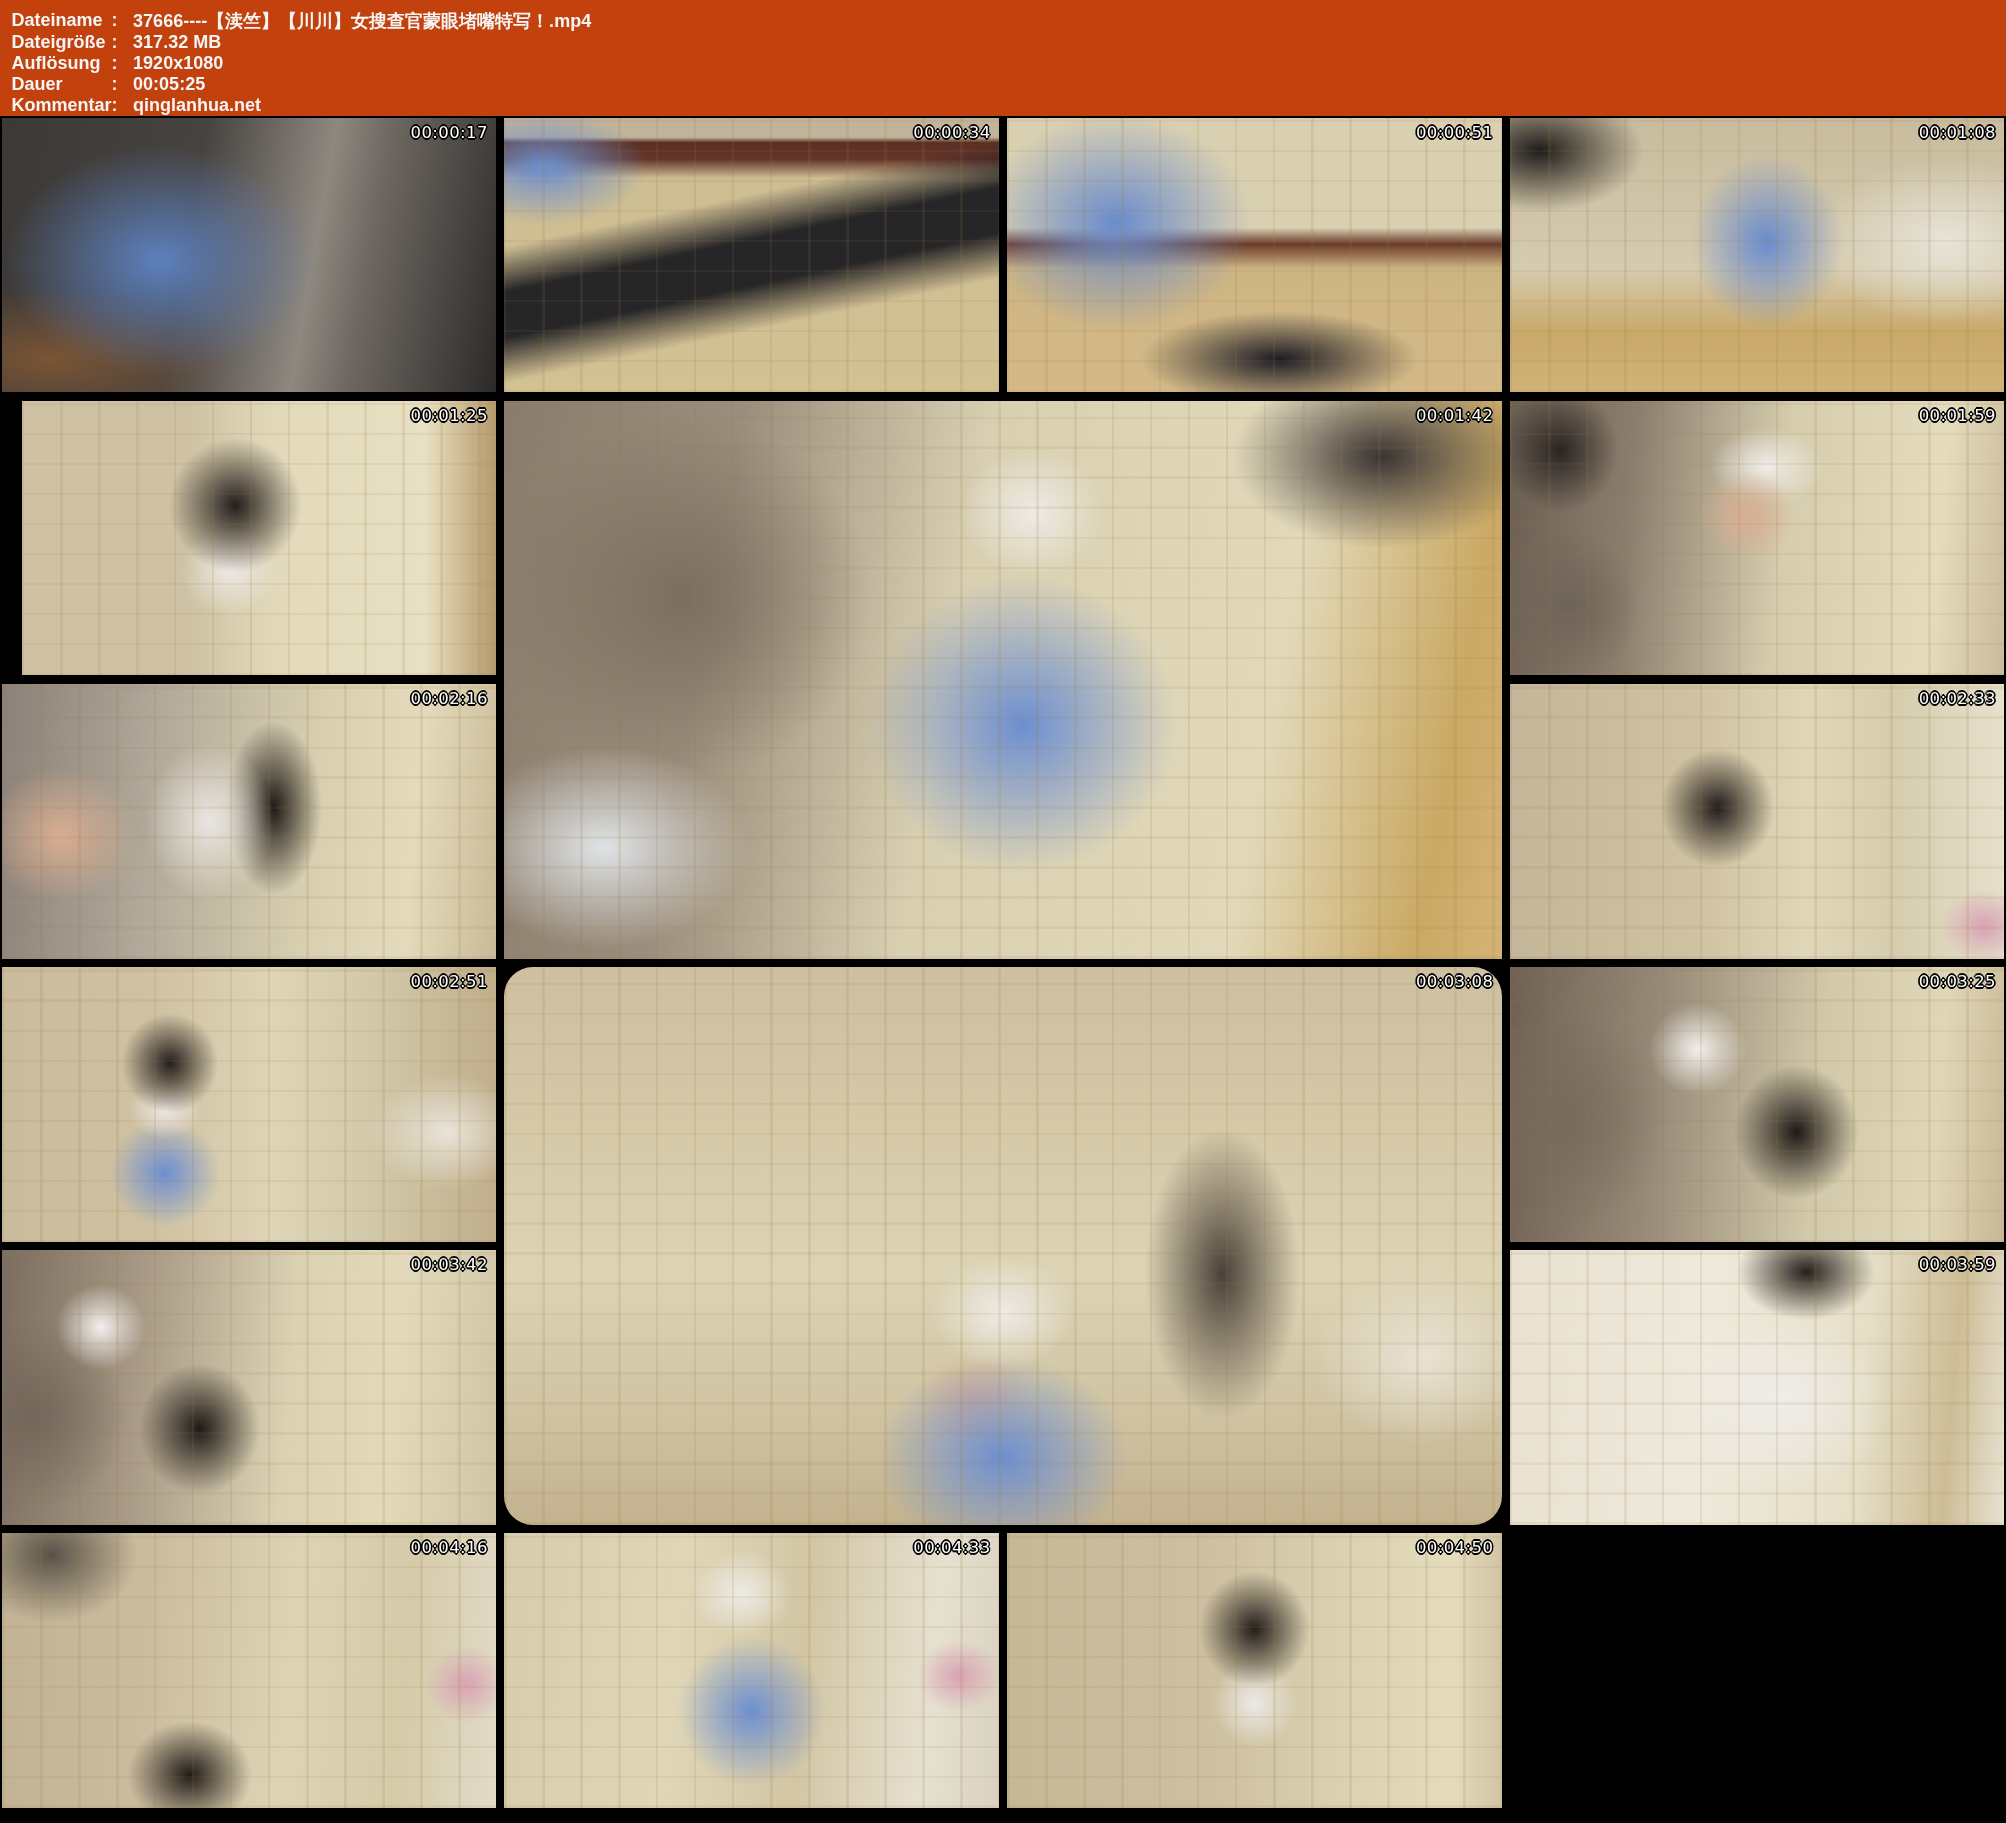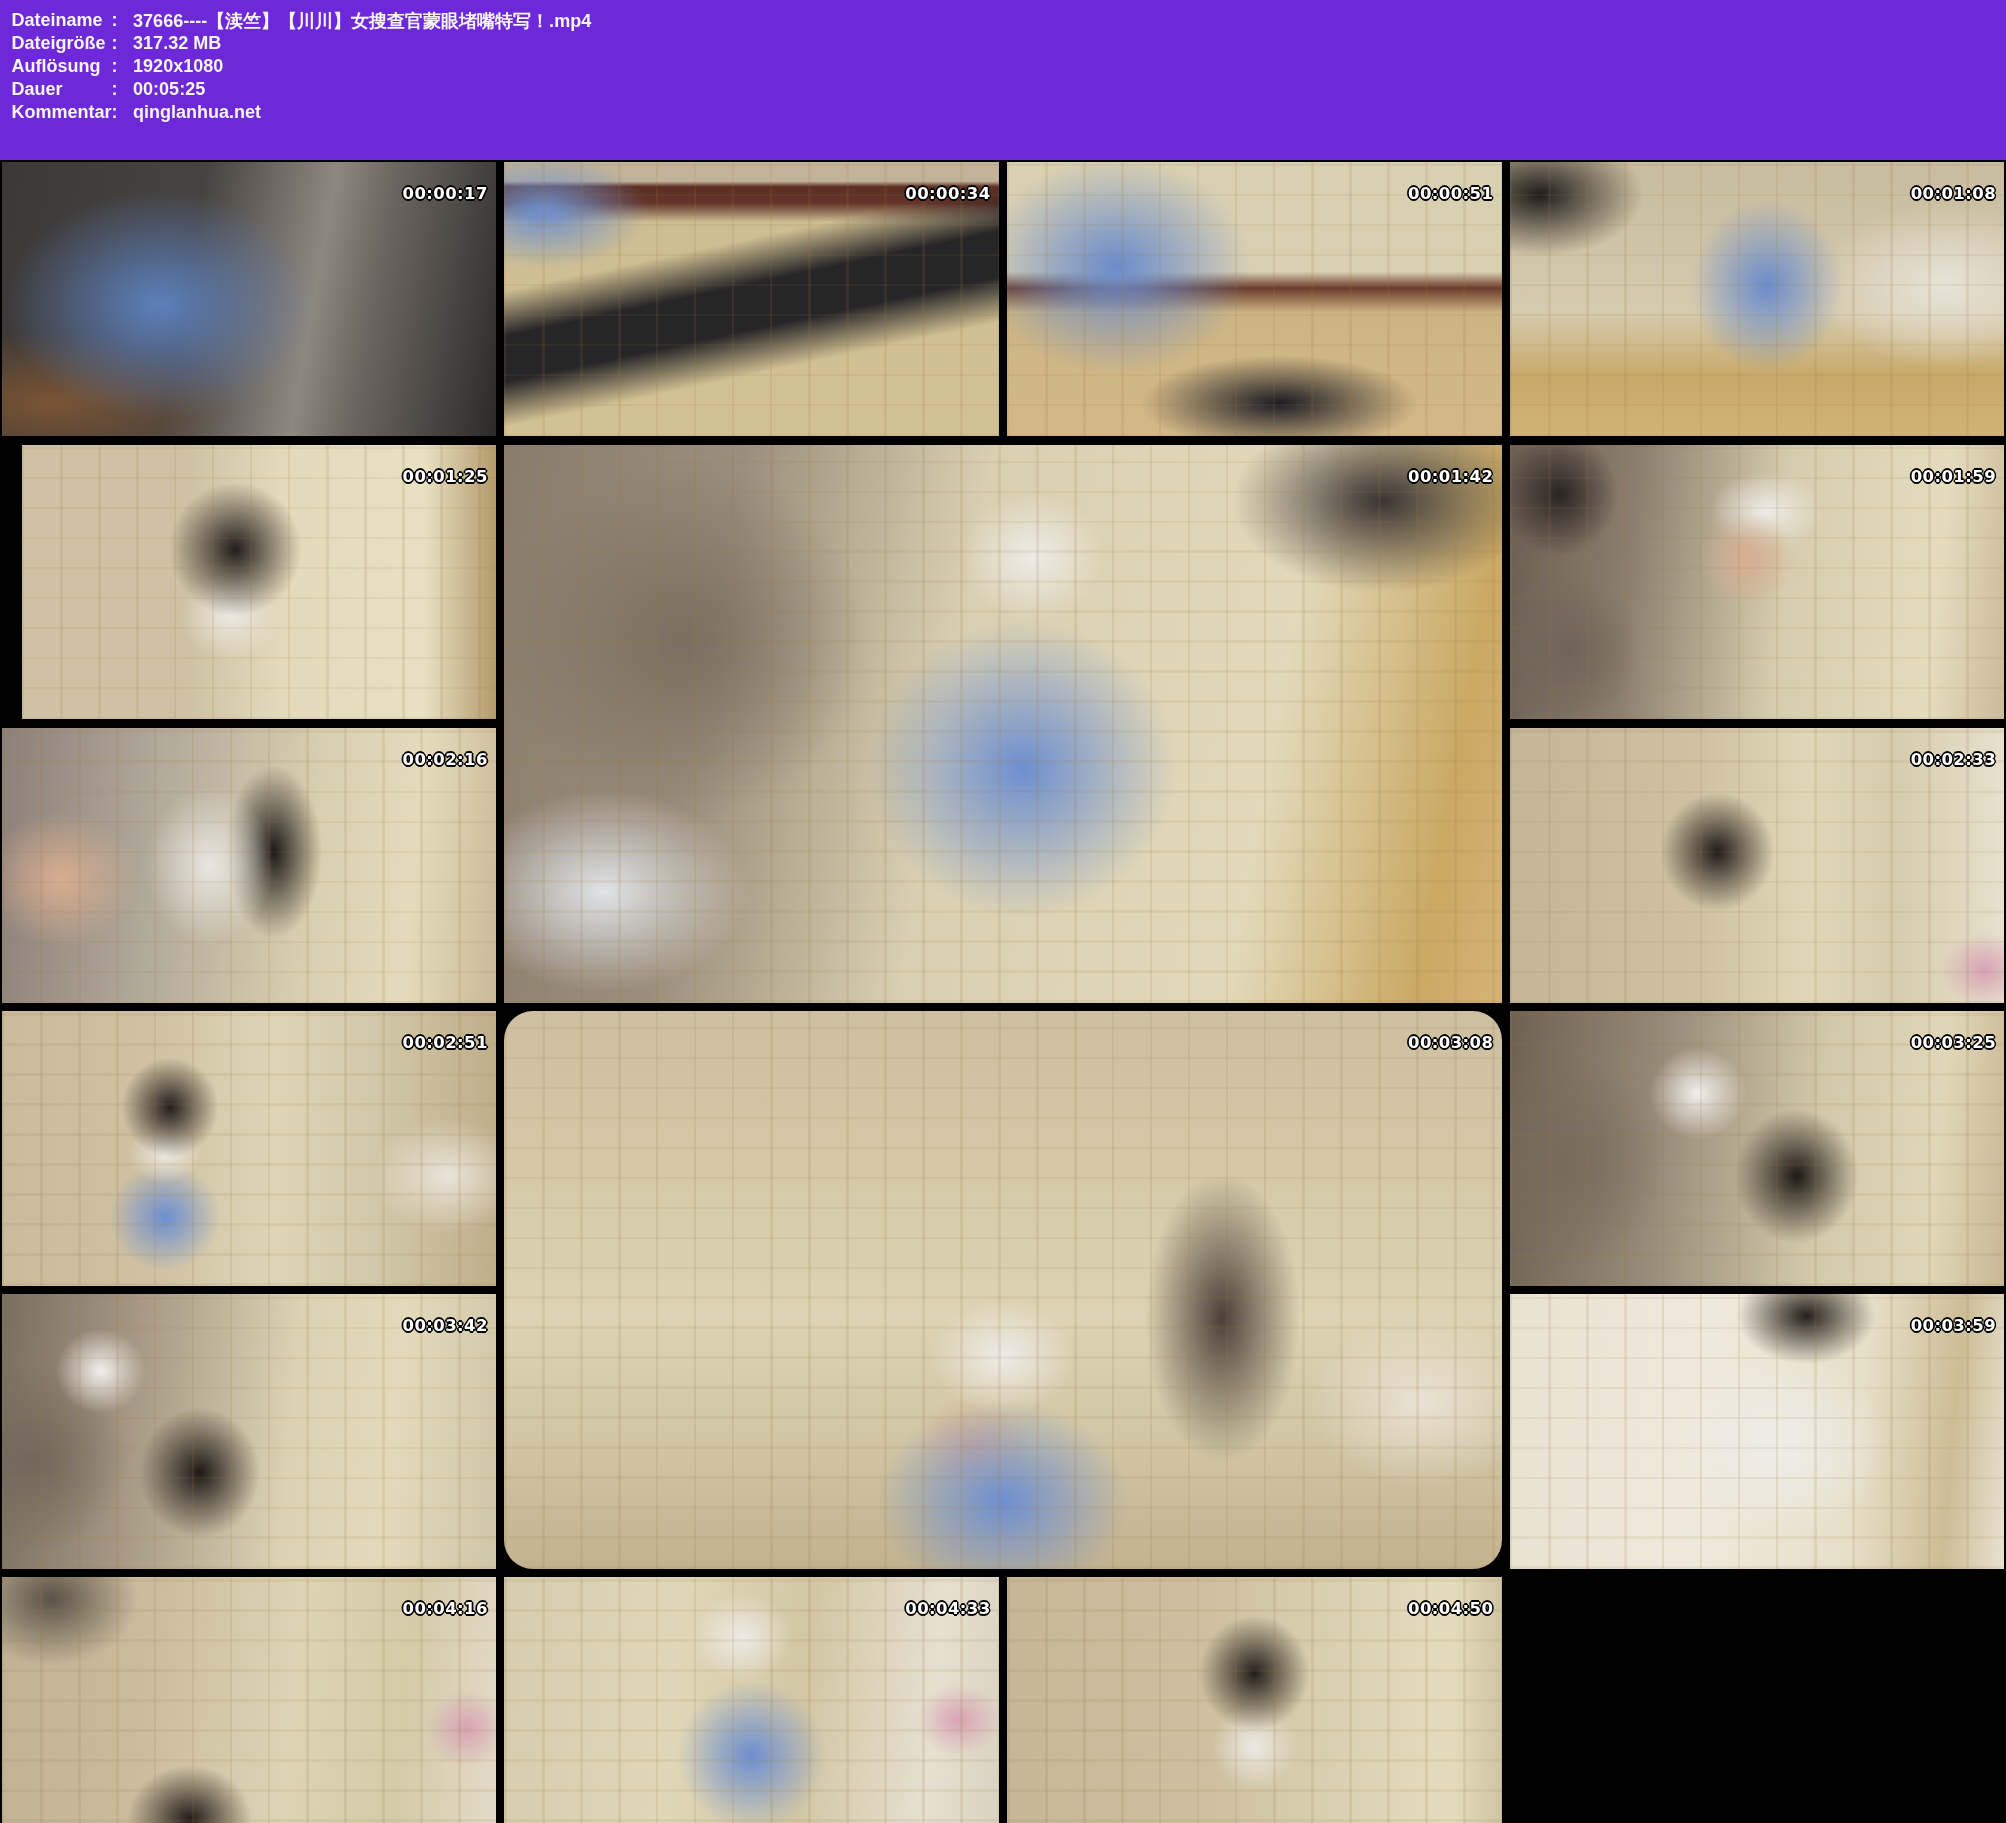"Dateiname" .meta { background: #6d28d9 -> #c2410c; height: 160px -> 116px }
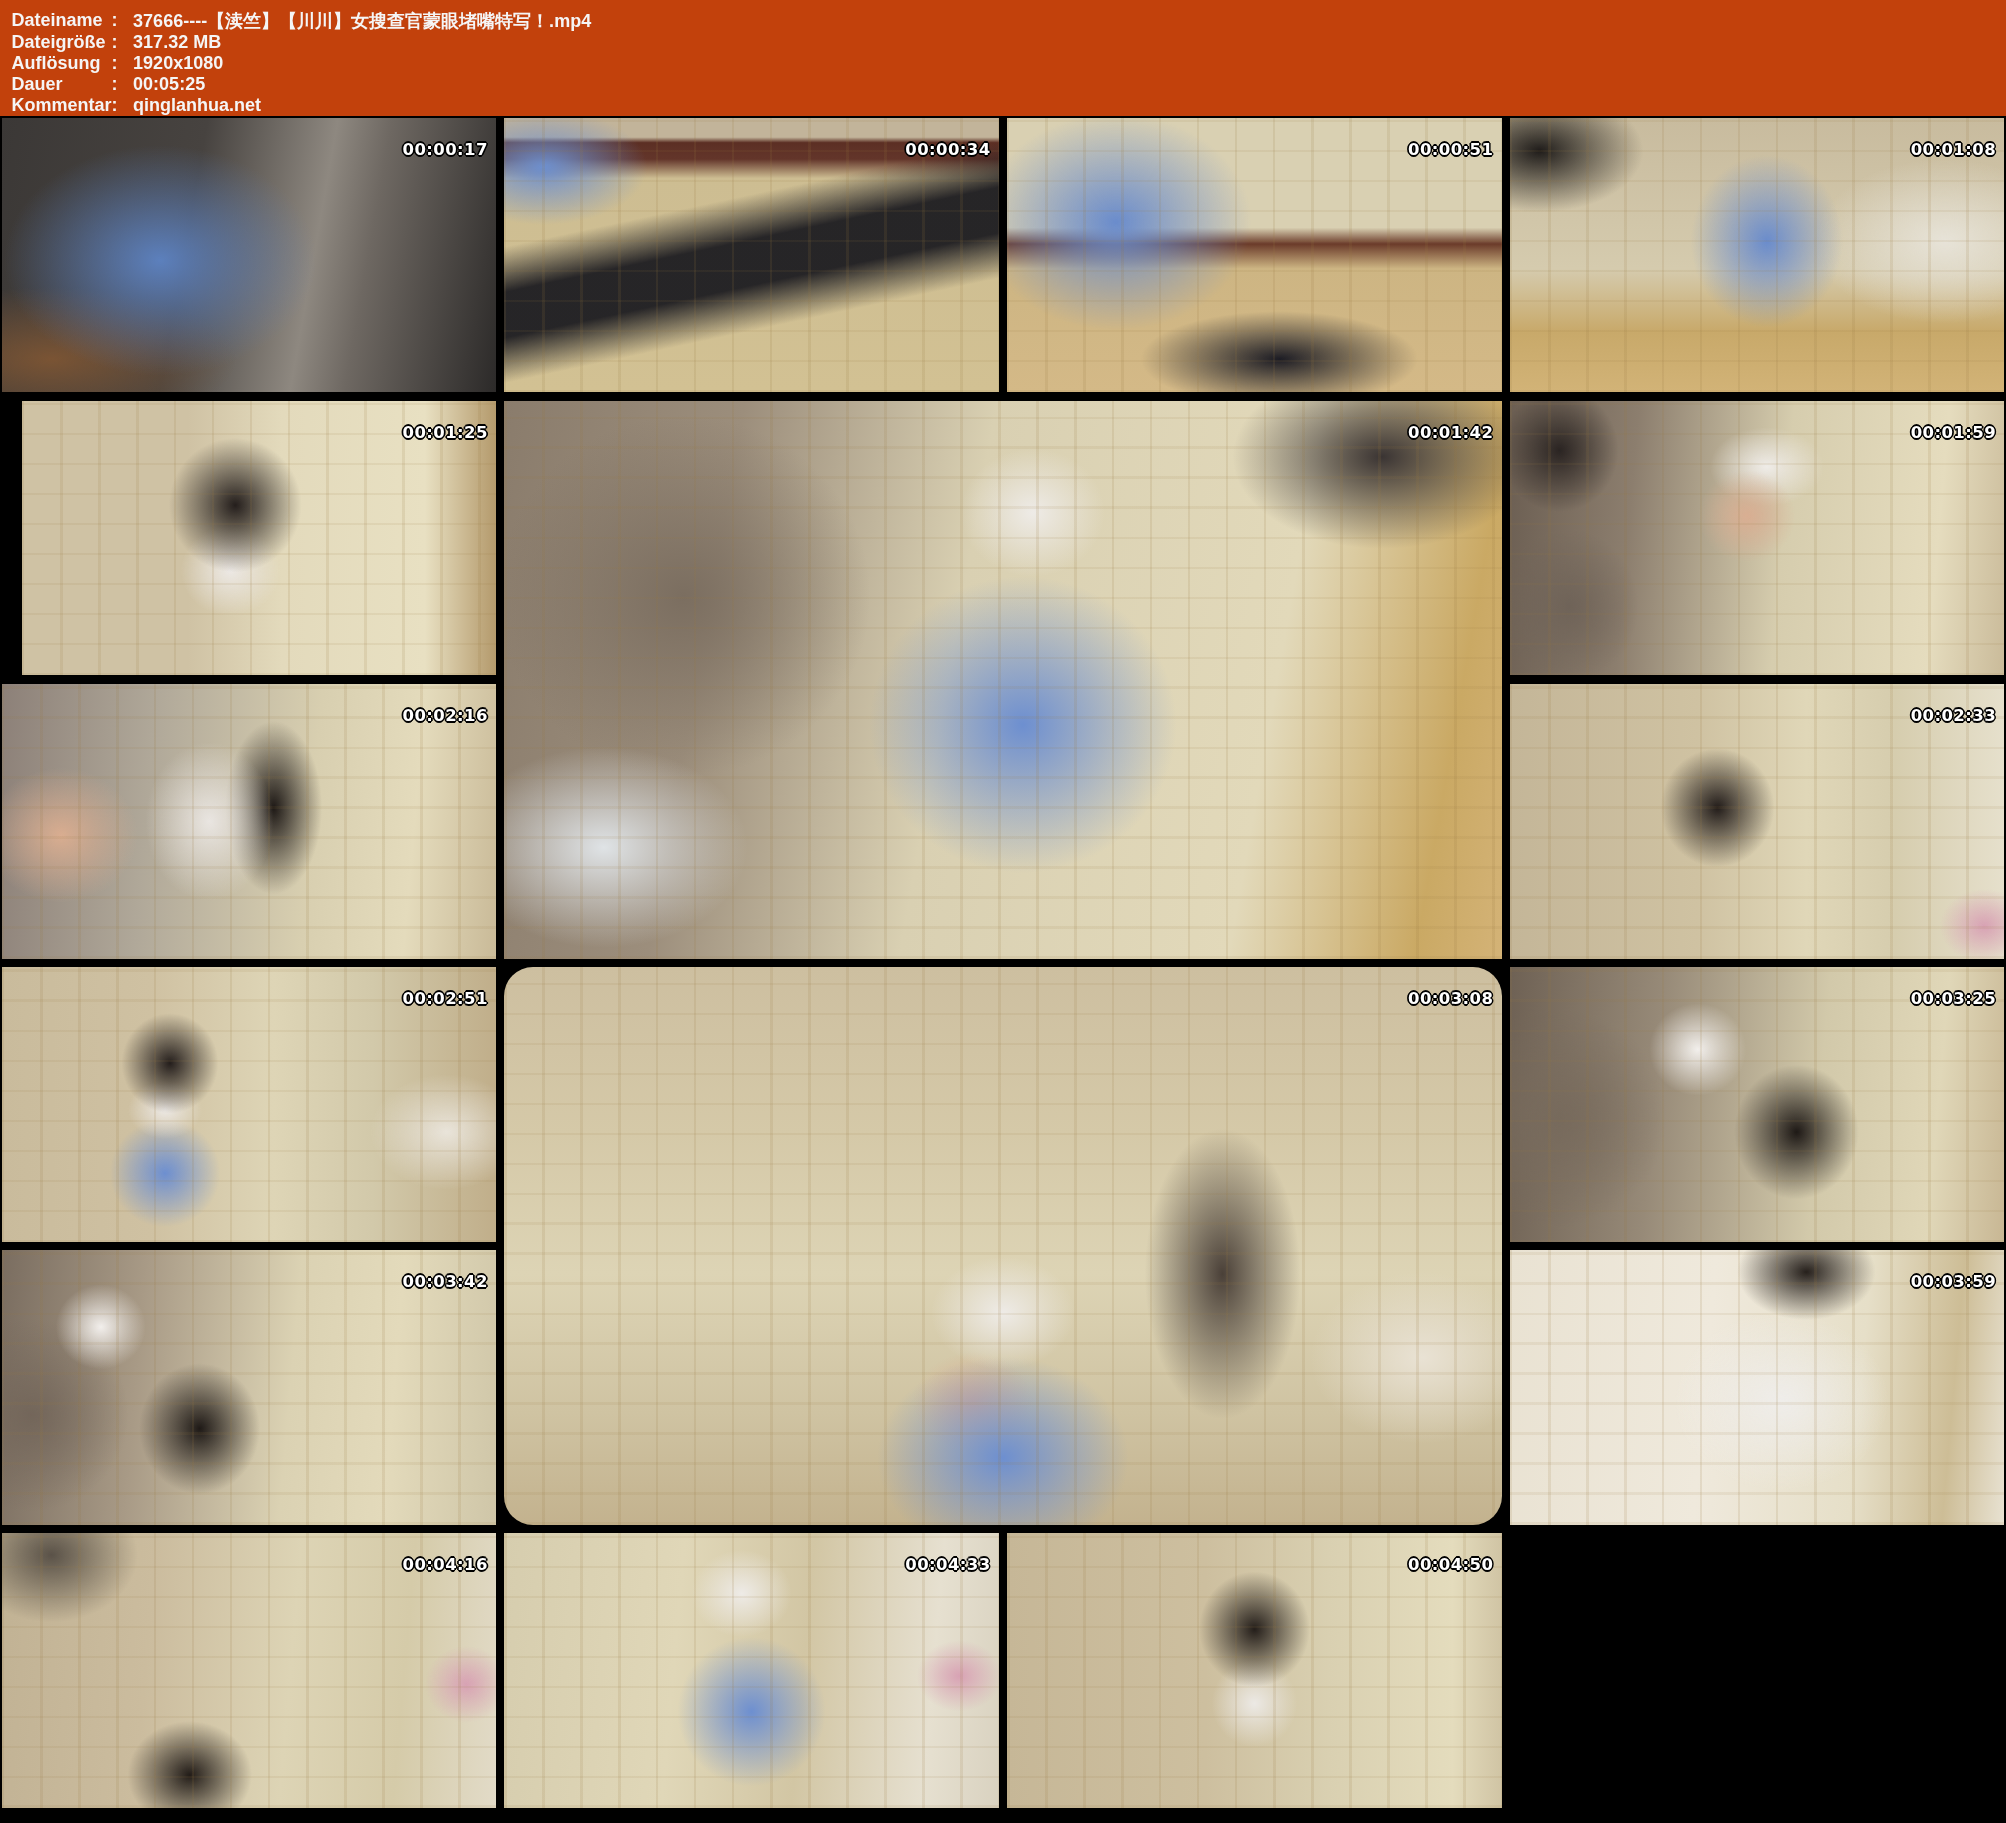"00:00:17" .ts { font-weight: 700 -> 400; top: 22px -> 5px }
